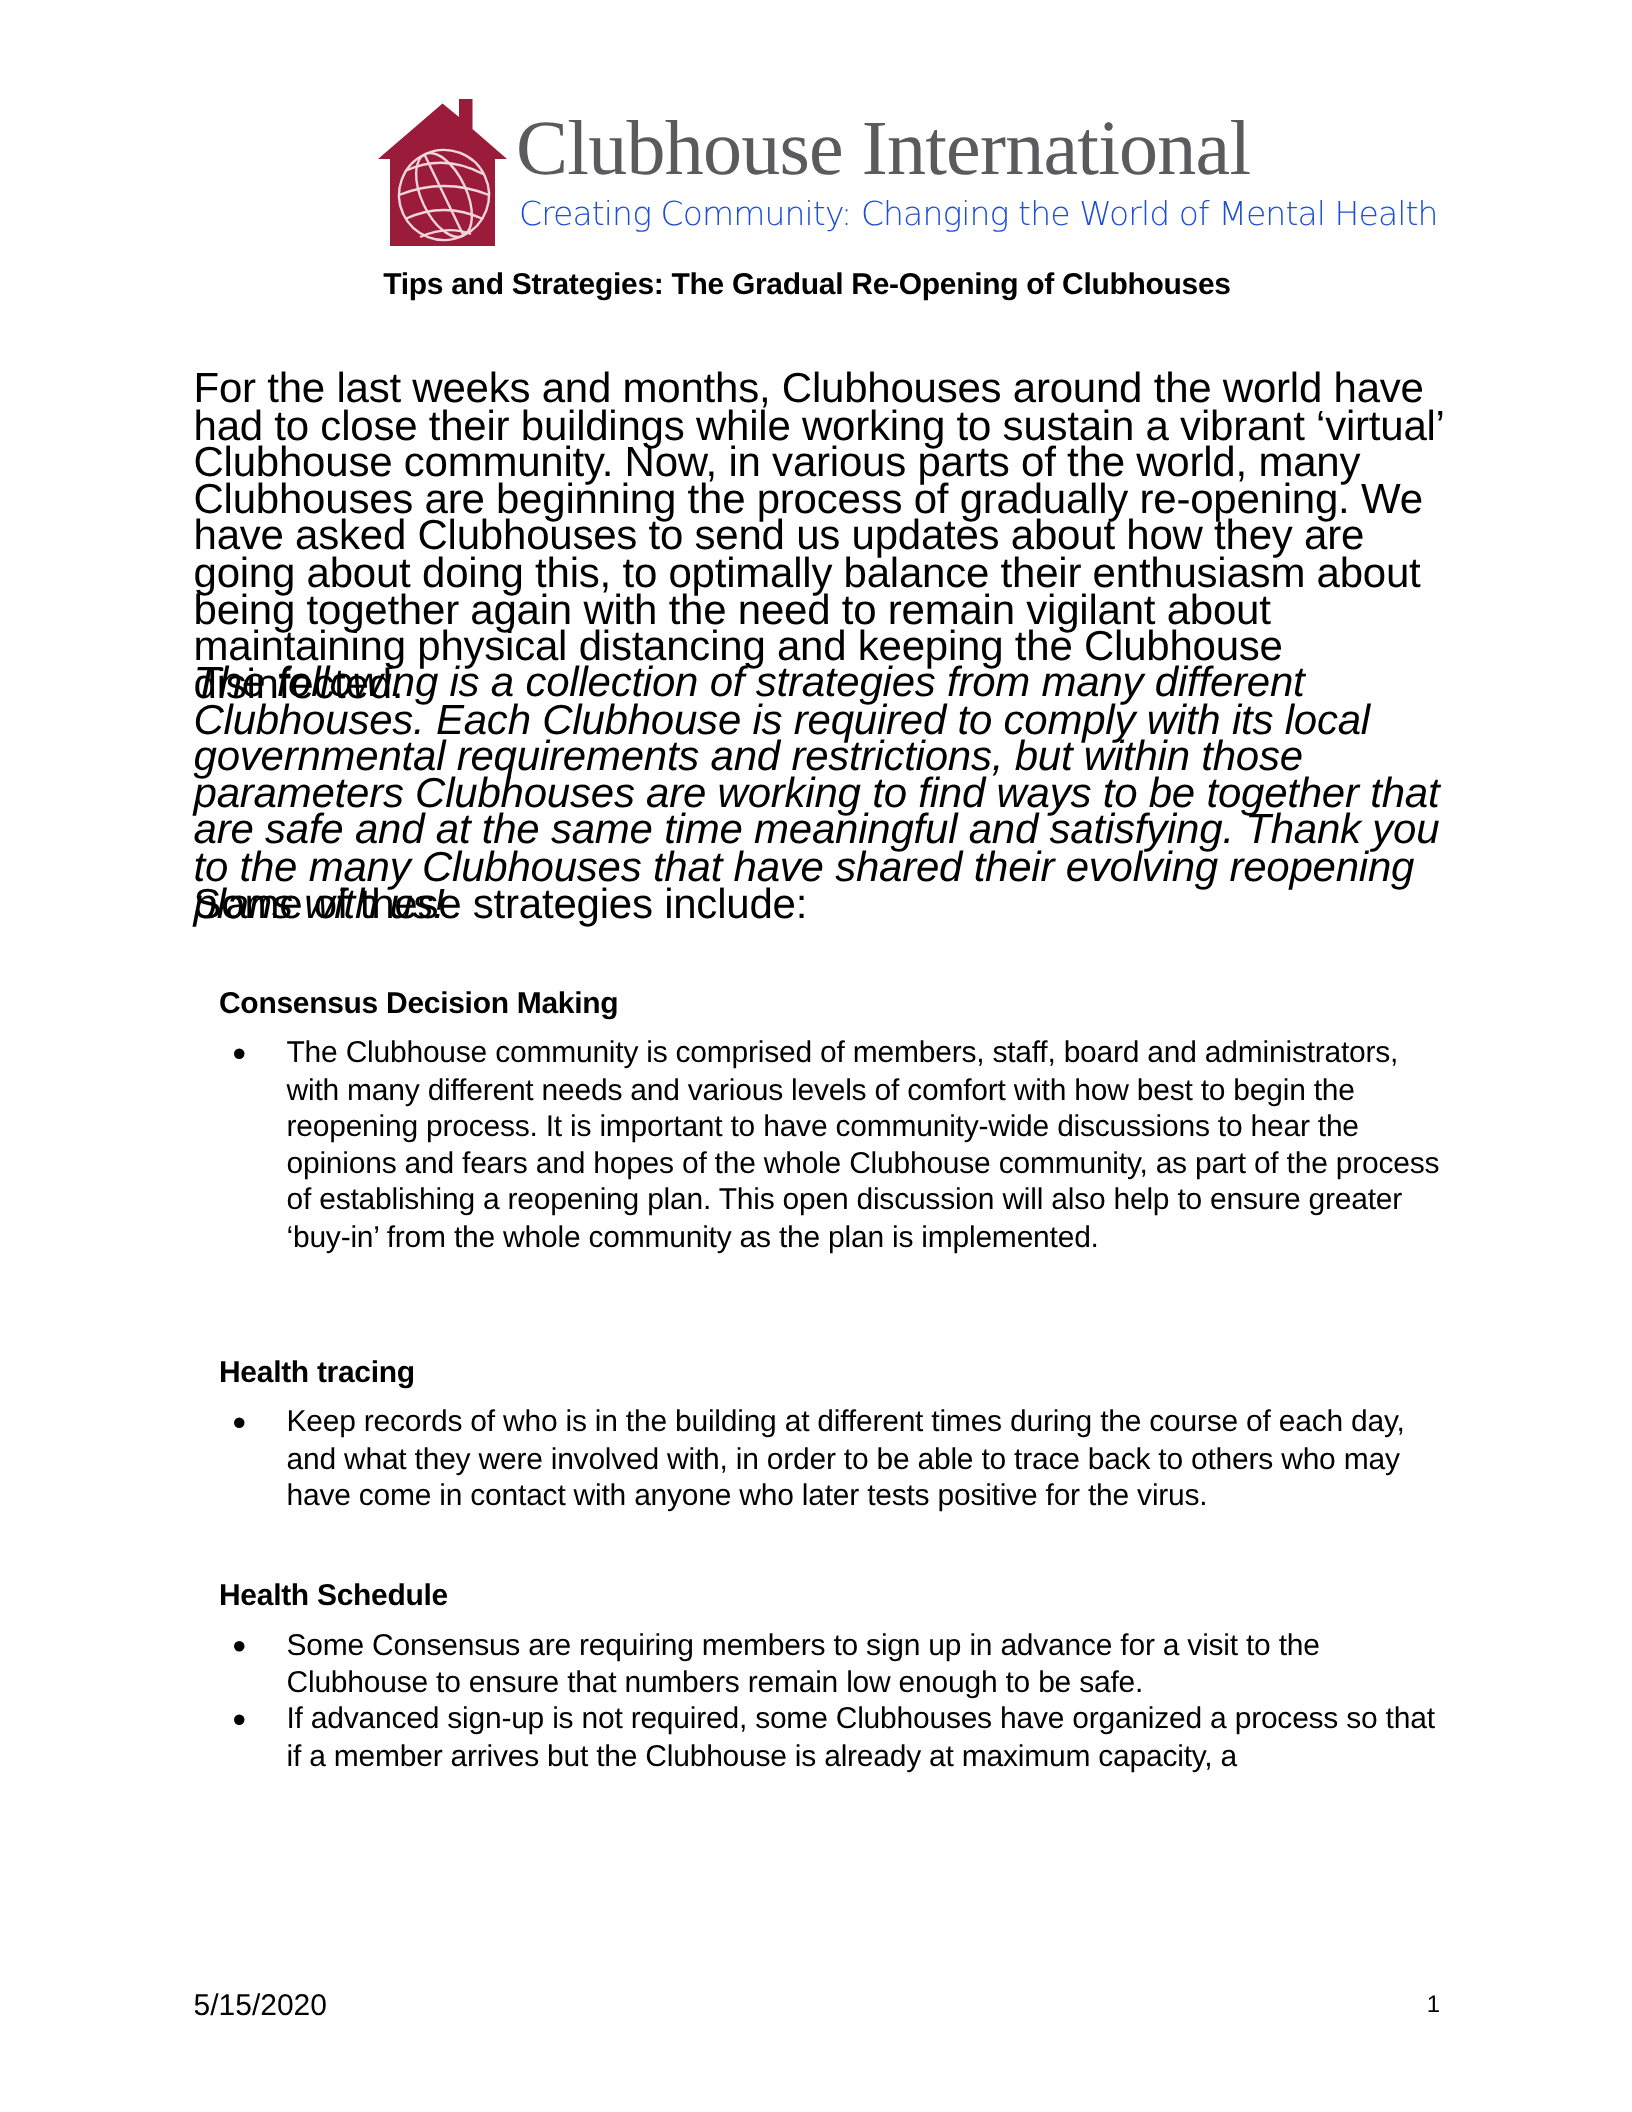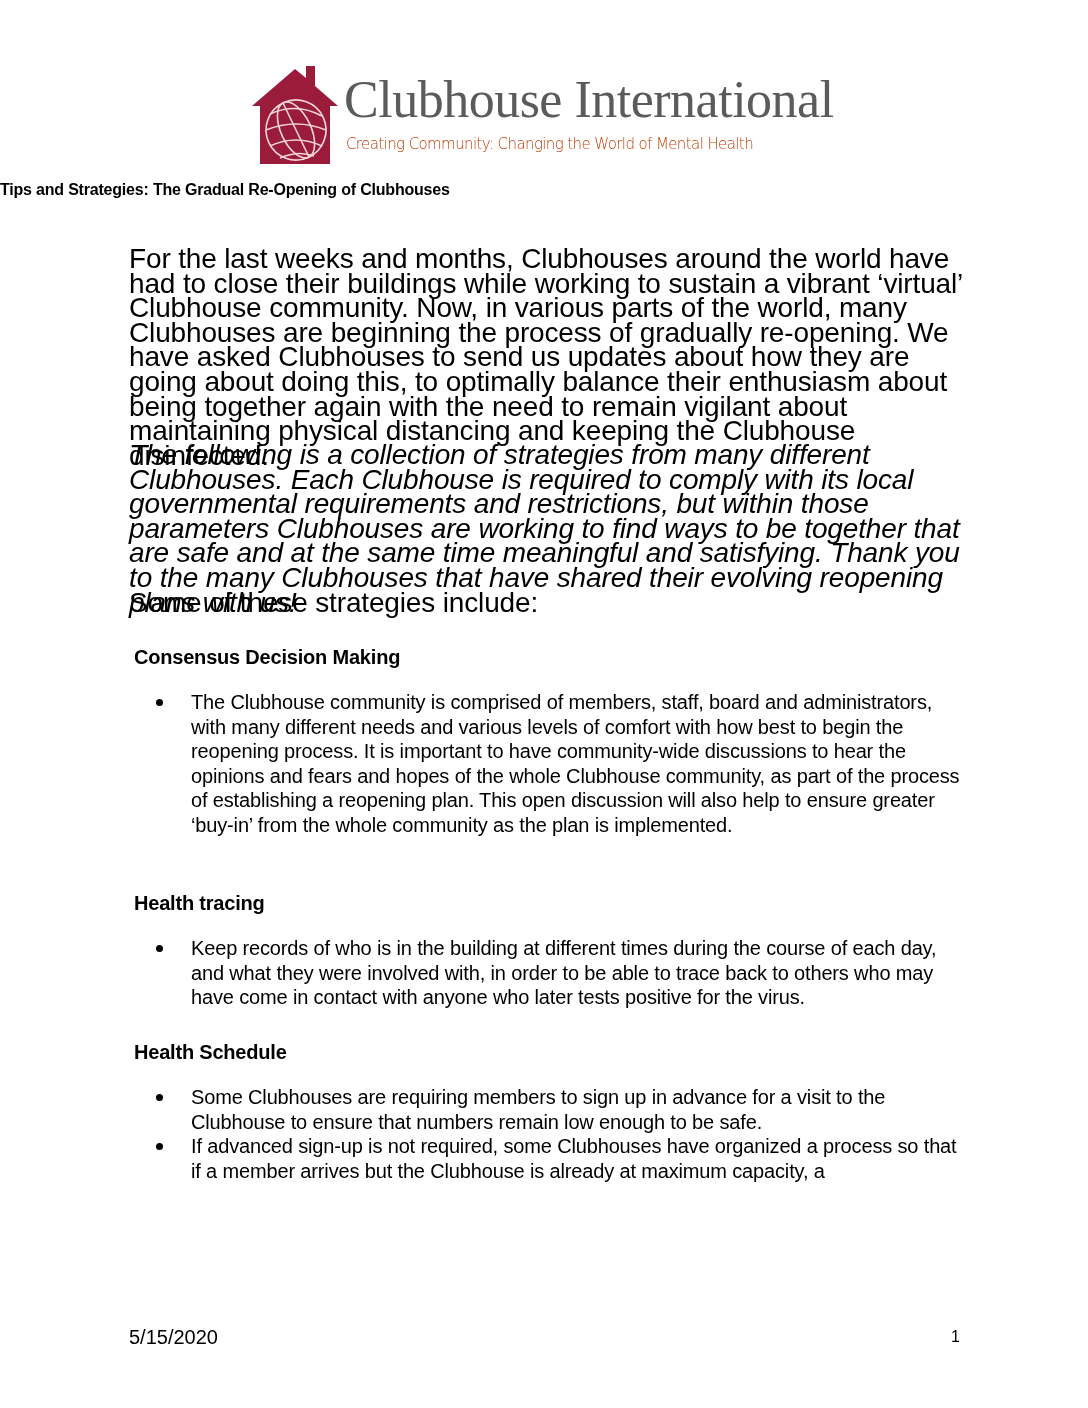"Creating Community: Changing the World" .logo-tagline { color: #c2410c -> #1d4ed8; font-size: 15px -> 22px }
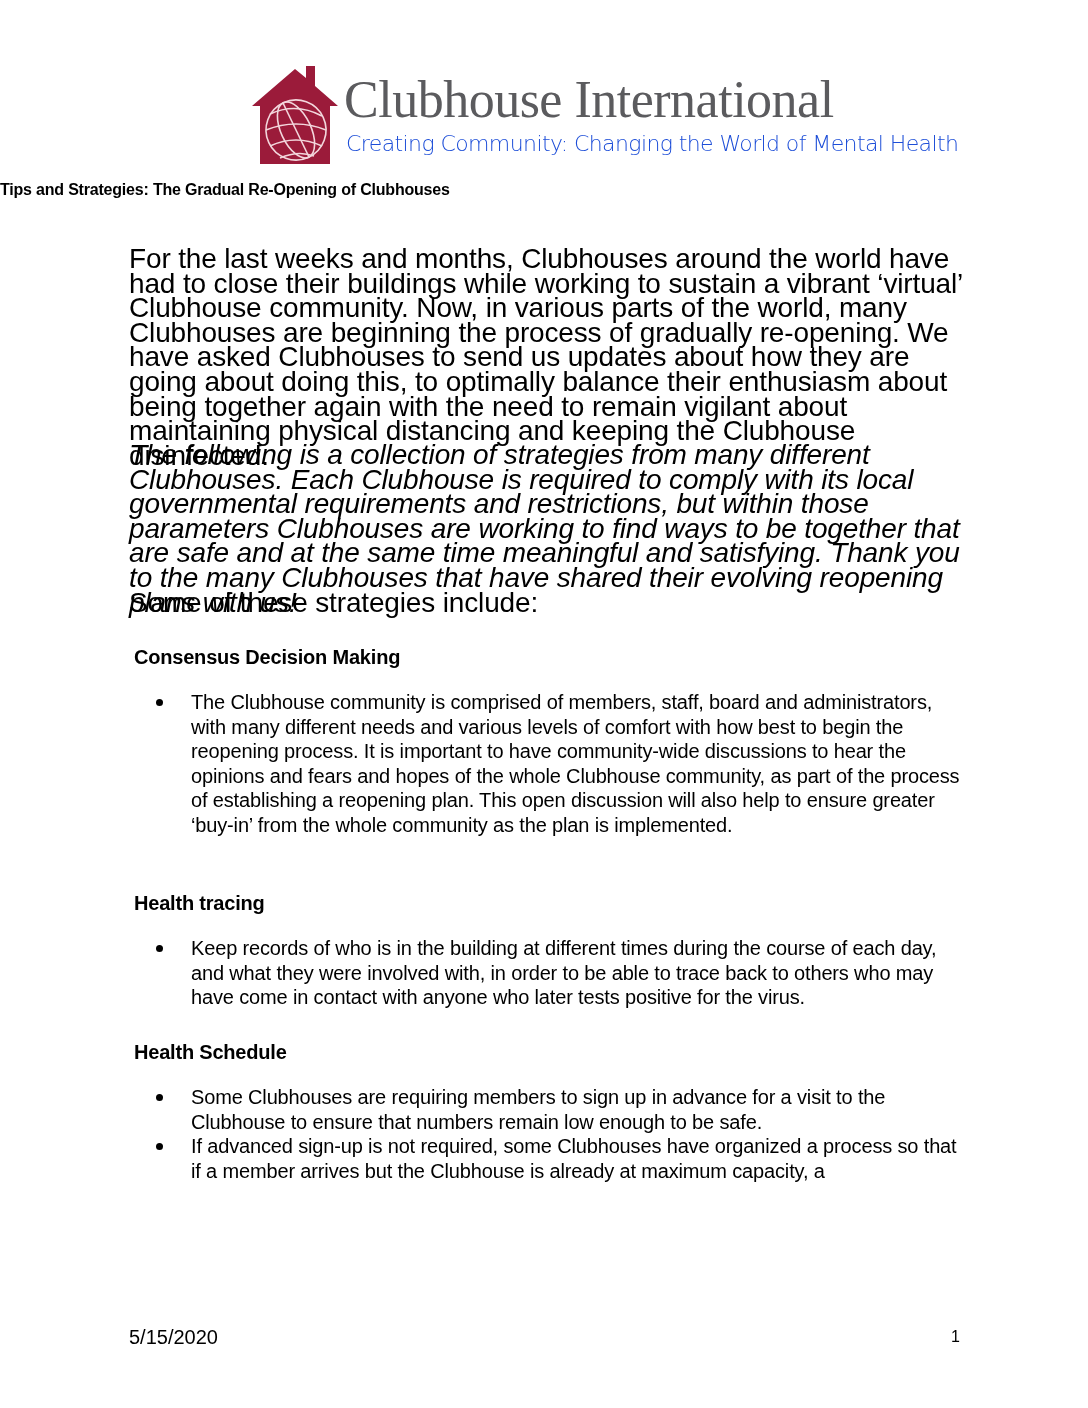"Tips and Strategies: The Gradual" .doc-title { font-size: 16px -> 20px; text-align: left -> center }
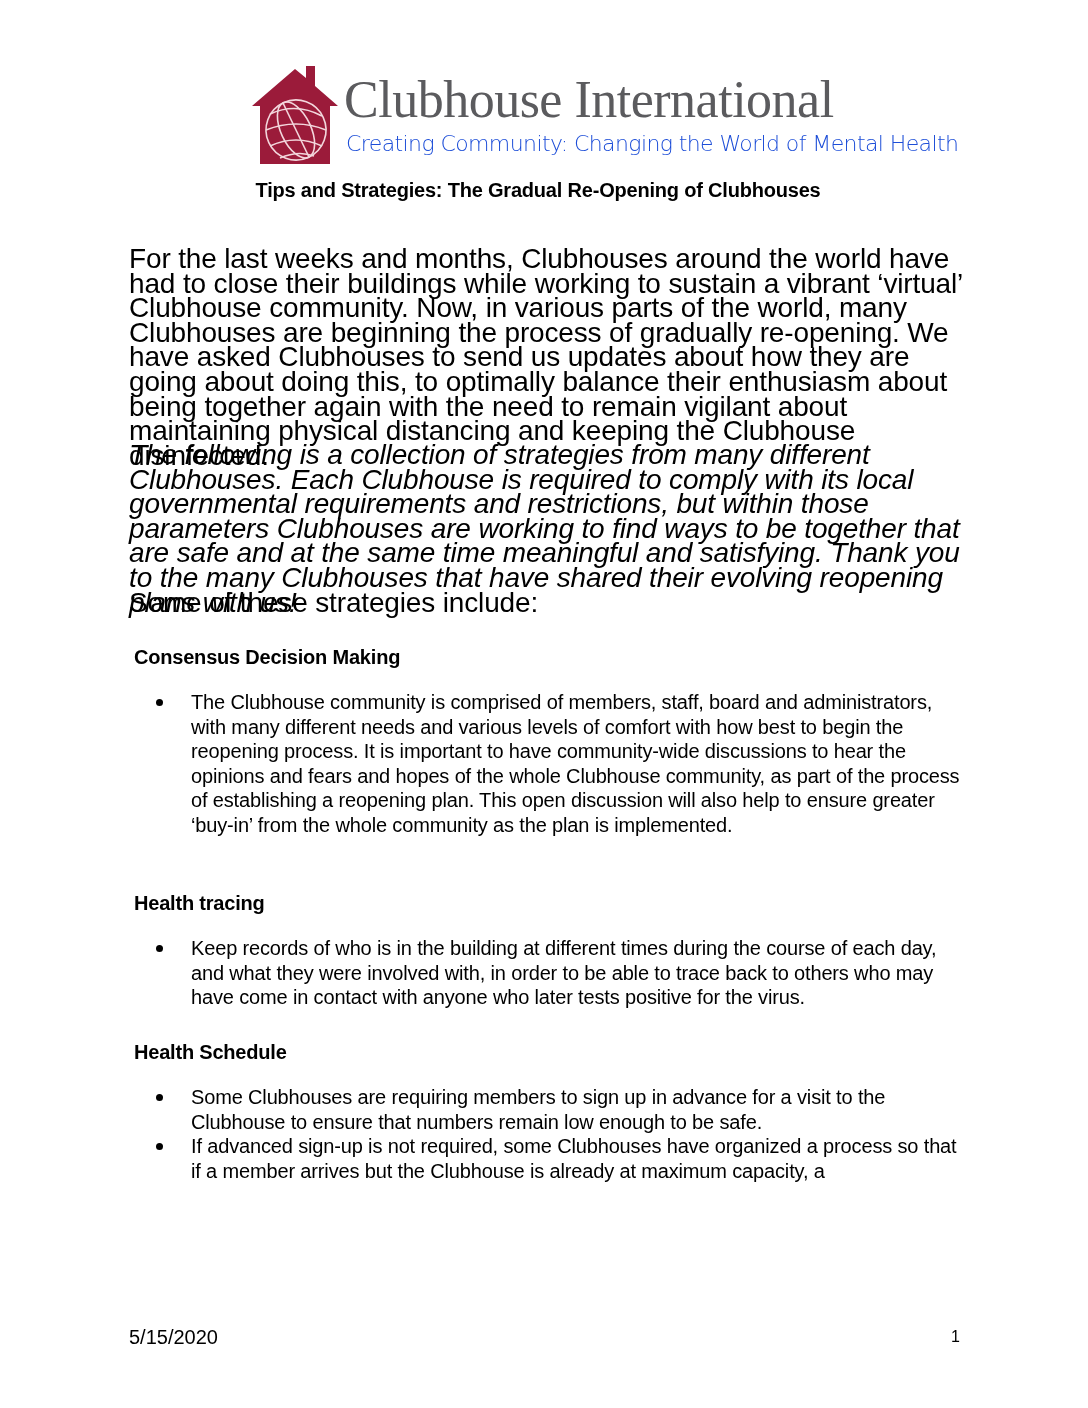"Consensus Decision Making" .heading { margin: 5px -> 17px }
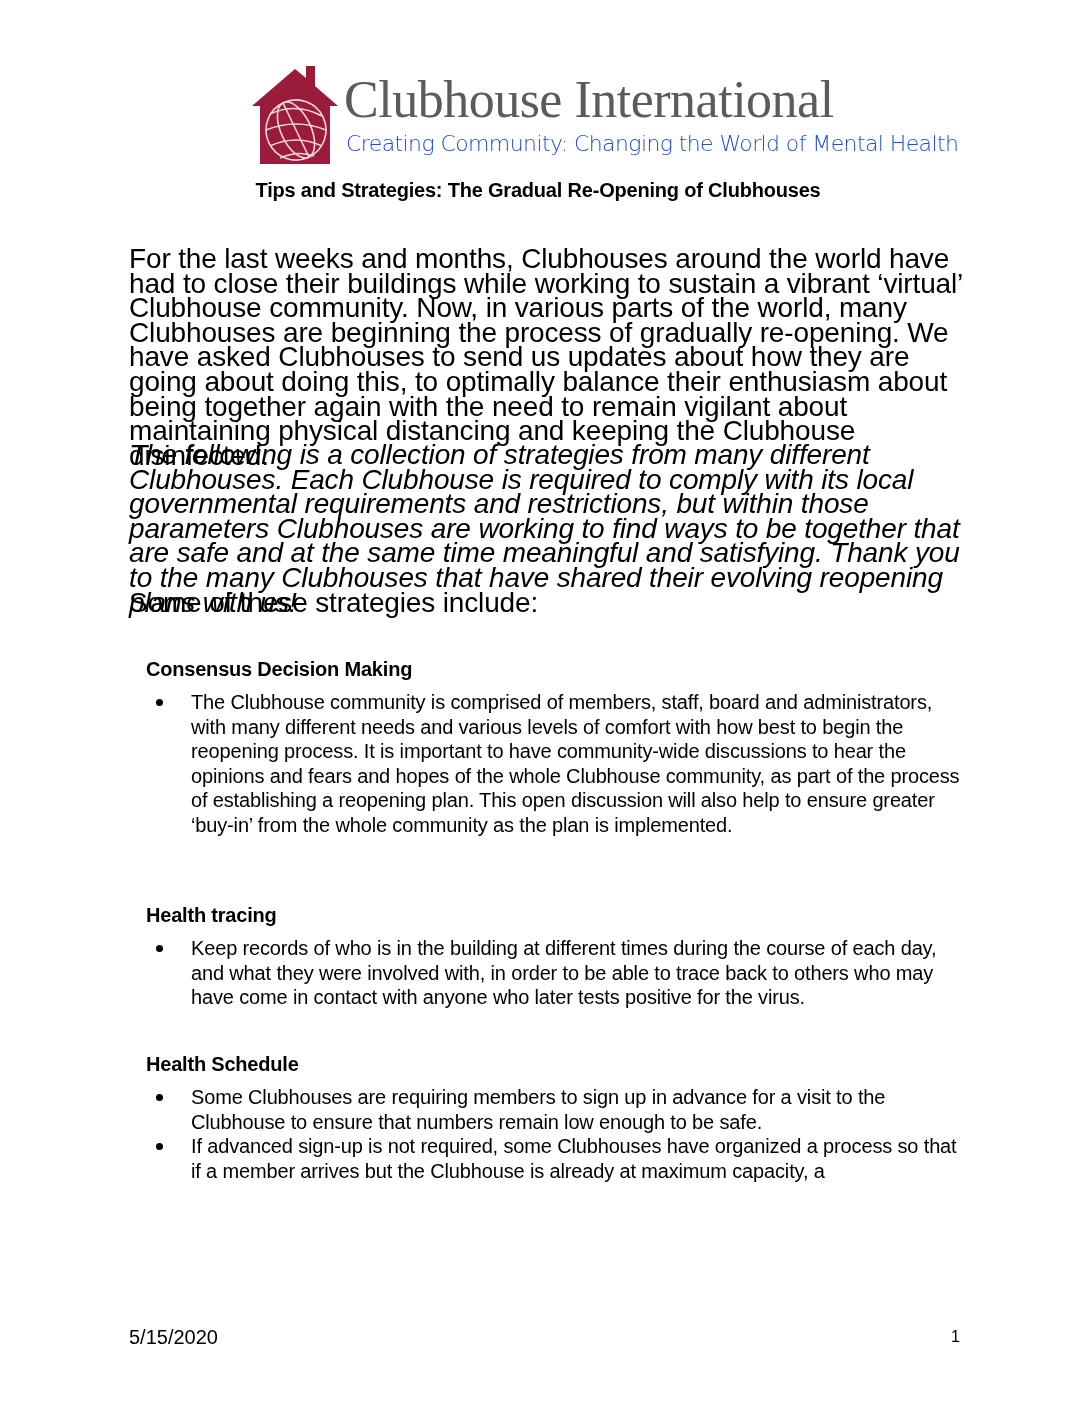"Some Clubhouses are requiring members" span { text: Clubhouses -> Consensus }
